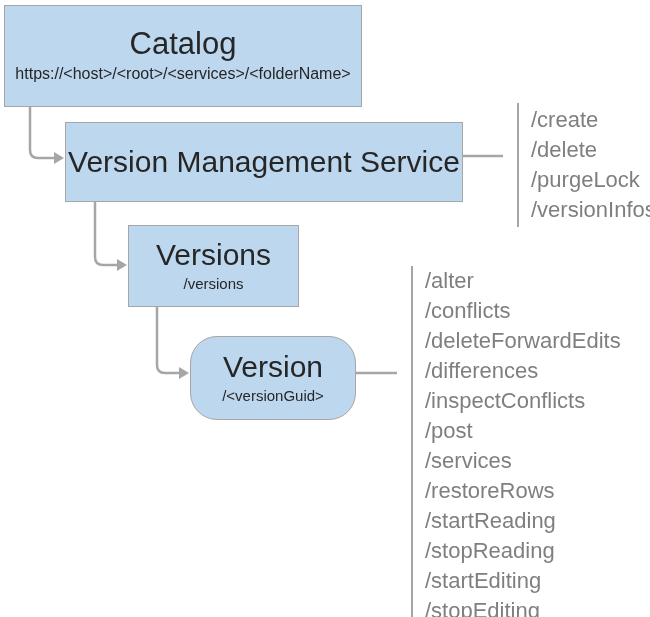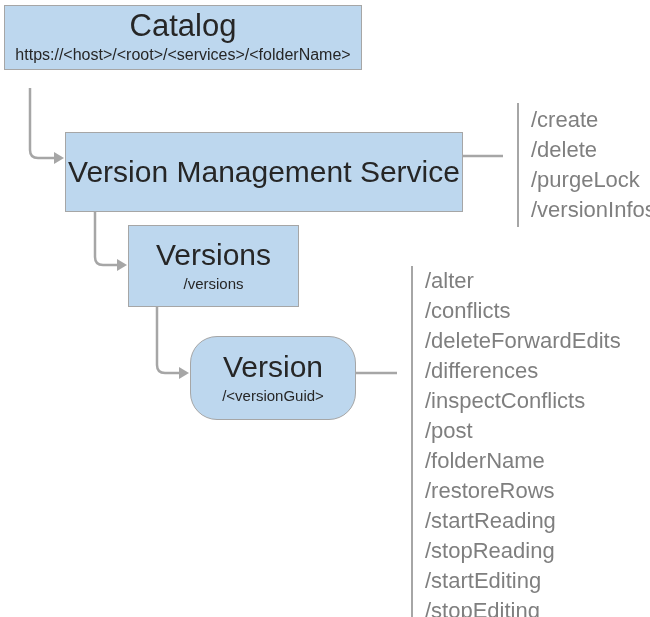"Catalog" .node-catalog { height: 65px -> 102px }
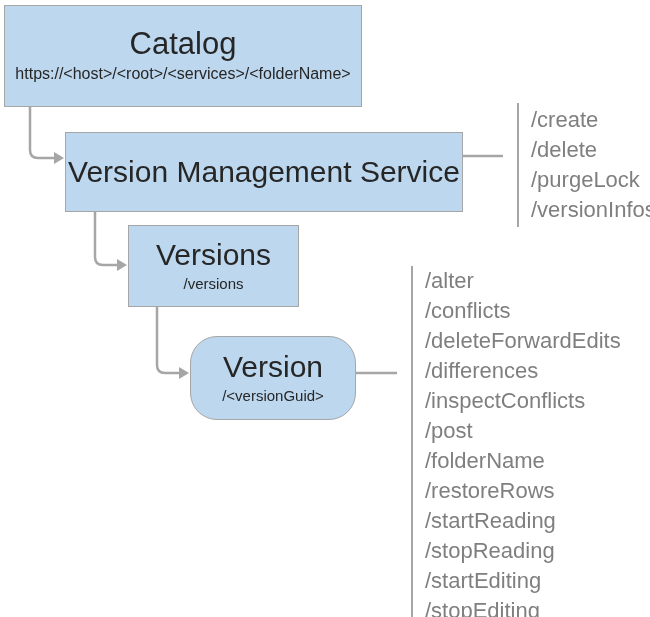"Version Management Service" .node-vms { top: 132px -> 122px }
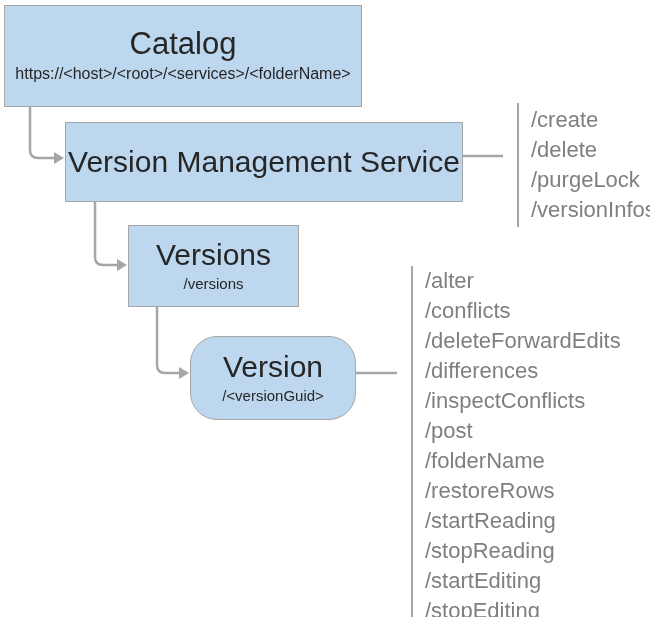"/folderName" li.op { text: /folderName -> /services }
